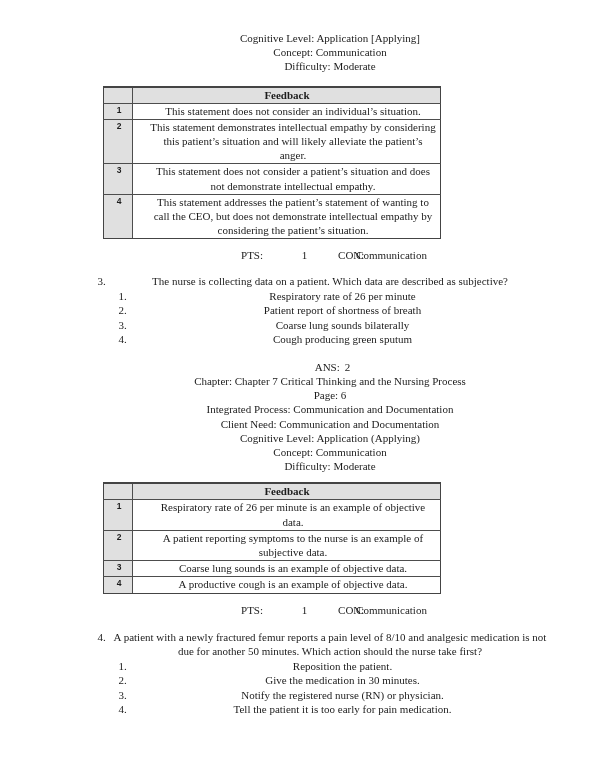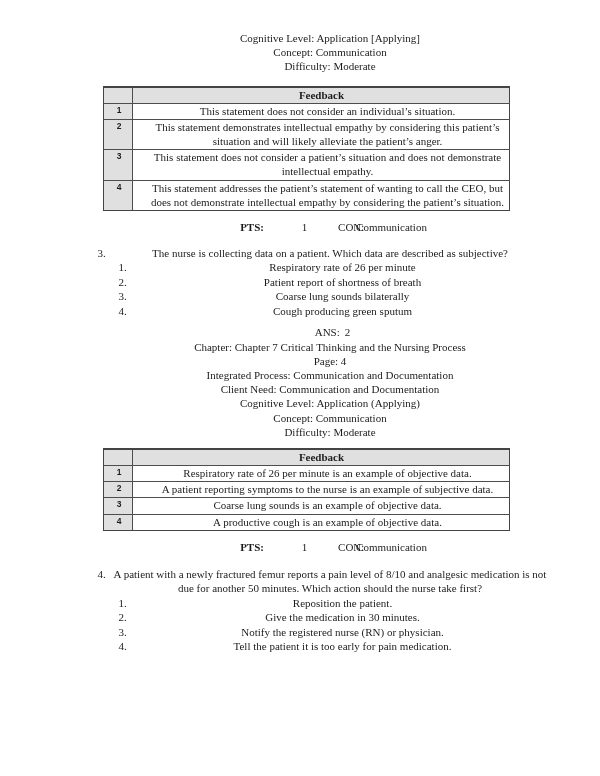"Feedback" table.fb-table { width: 407px -> 338px }
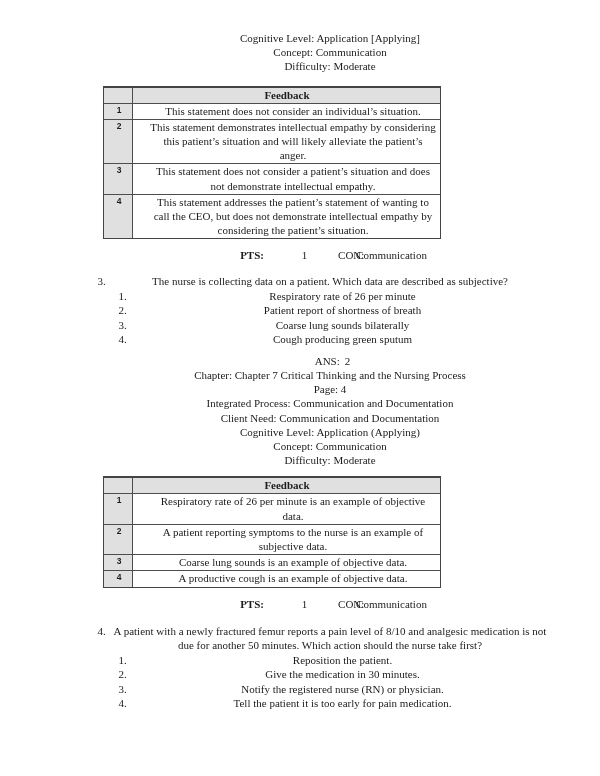"PTS:" .pts-label { font-weight: bold -> none }
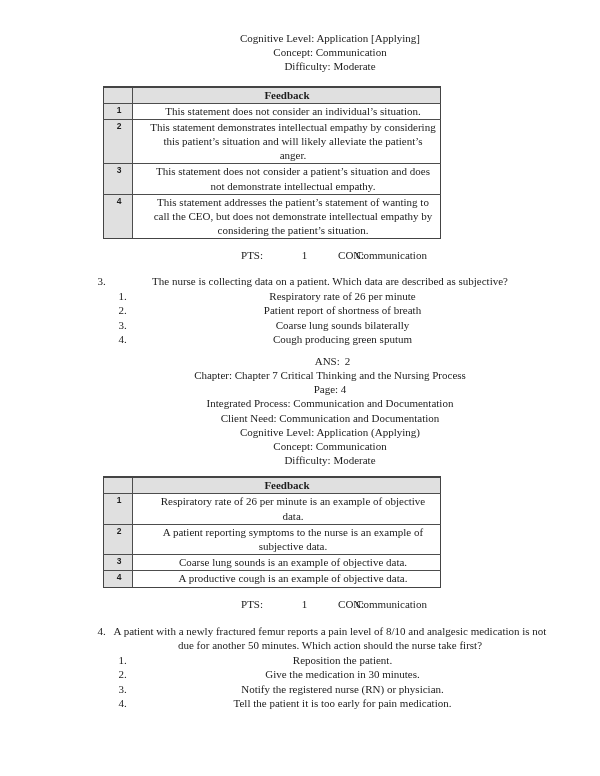"ANS: 2" .answer-line { margin-top: 7px -> 13px }
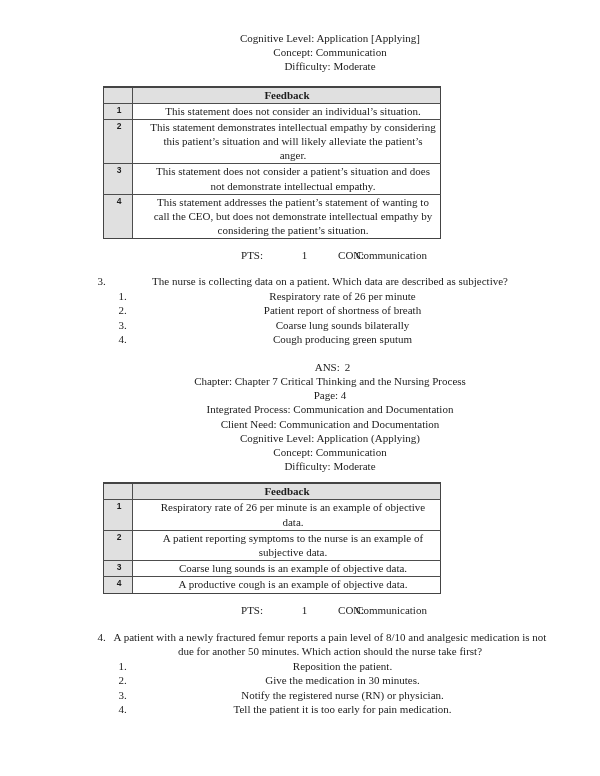"Page: 4" div.rationale-line { text: 4 -> 6 }
